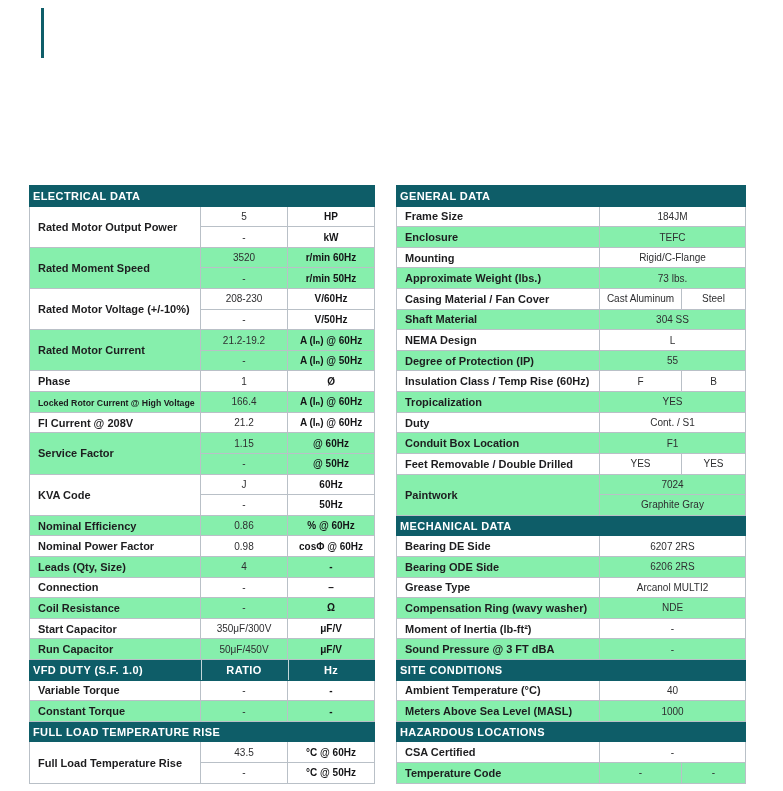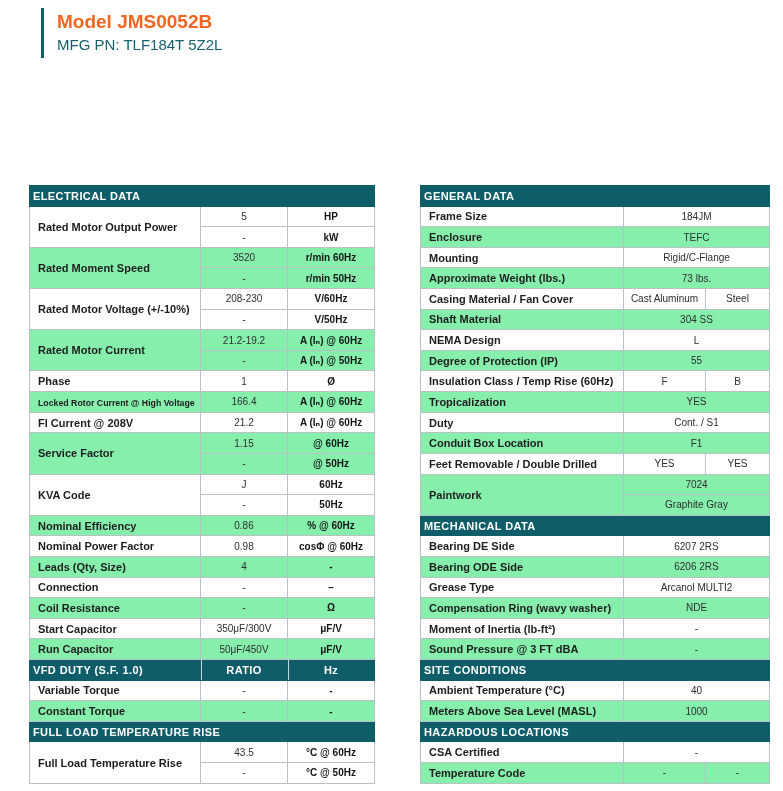"Model JMS0052B" div.brand-text { html: <div> <div>Model JMS0052B</div> <div>MFG PN: TLF184T 5Z2L</div> </div> -> none }
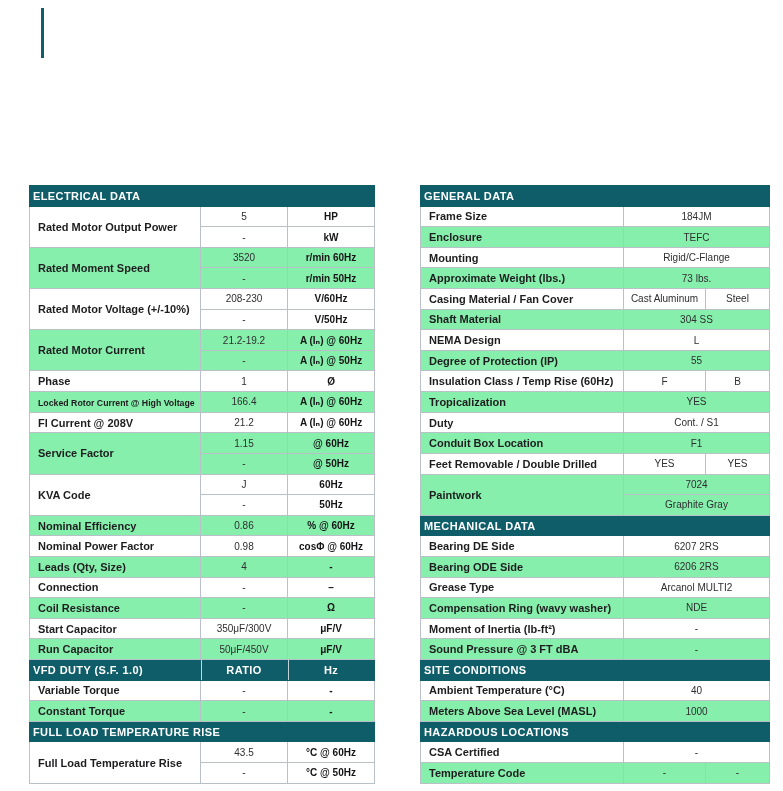"GENERAL DATA" #right-wrap { left: 420px -> 396px }
